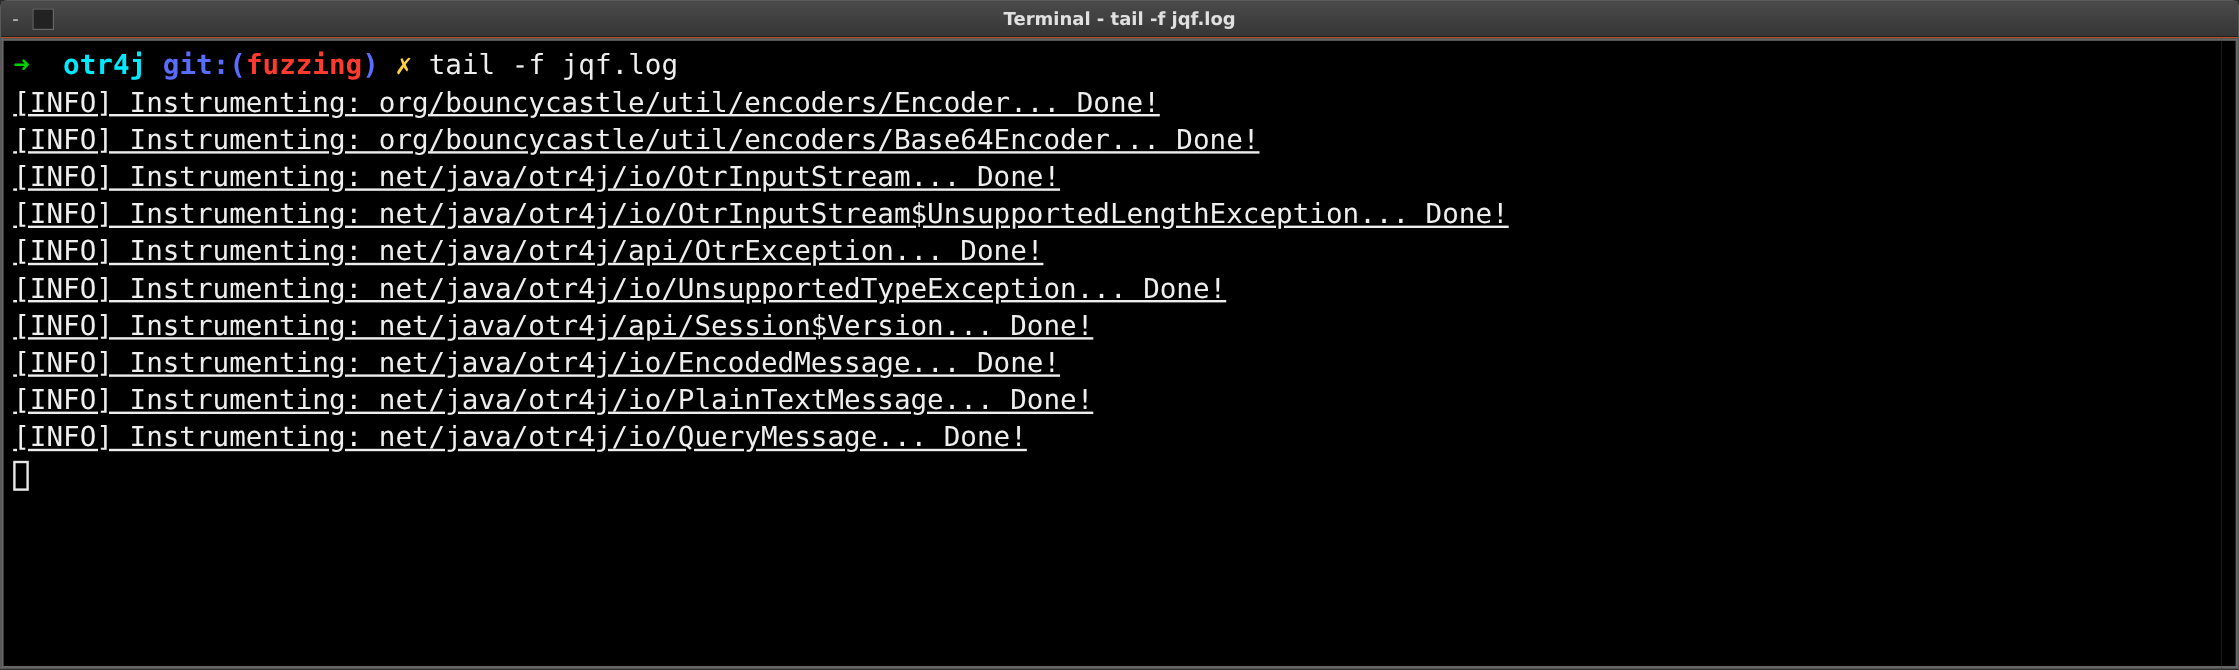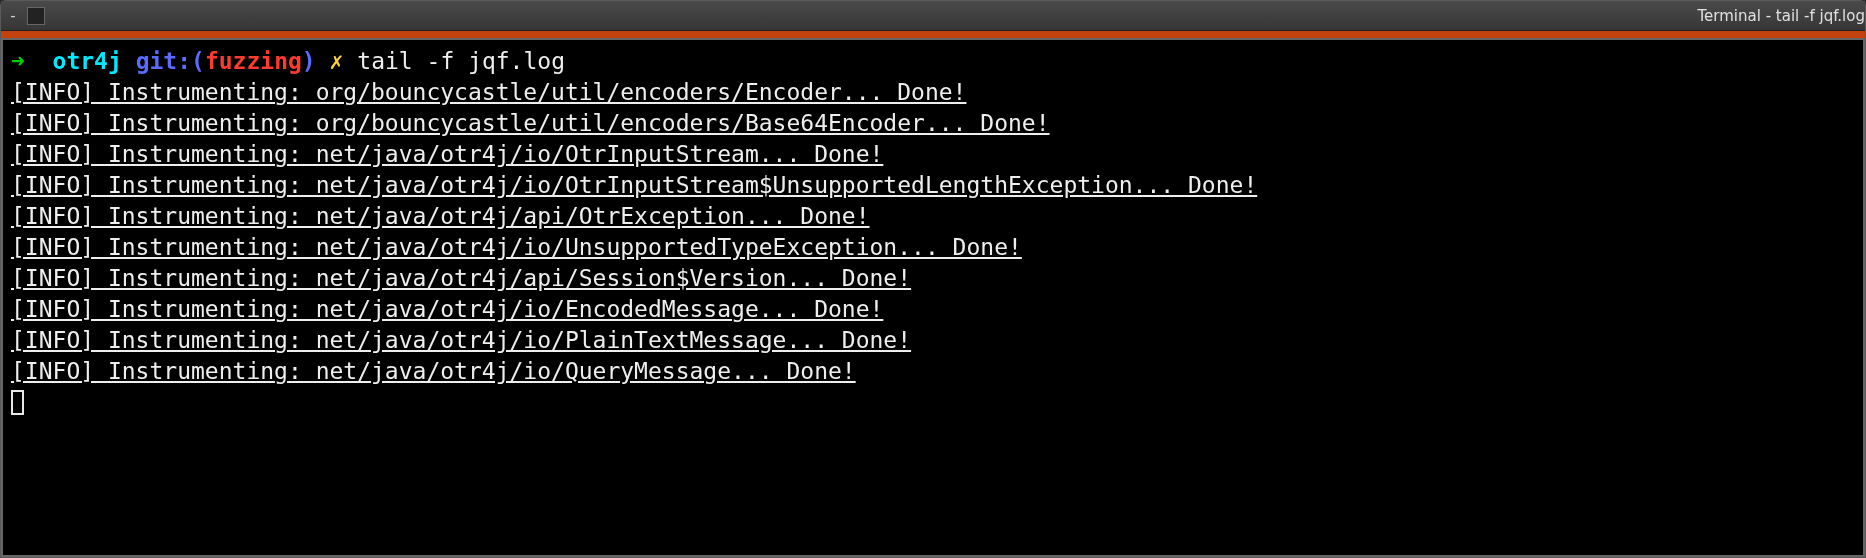"Terminal - tail -f jqf.log" .titlebar-title { font-weight: normal -> bold; text-align: right -> center }
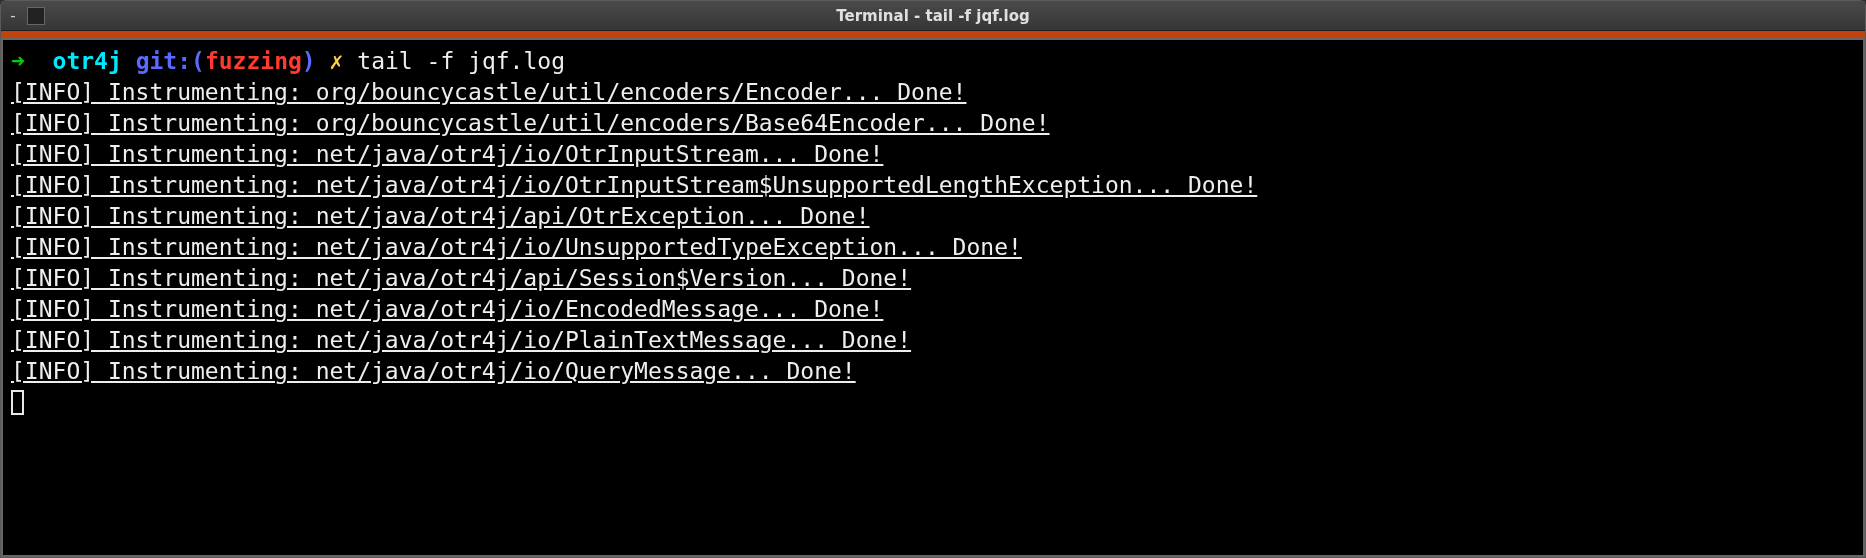"➜ otr4j git:(fuzzing) ✗ tail" .terminal-wrap { border-top: 7px solid #c2410c -> 1px solid #c2410c }
